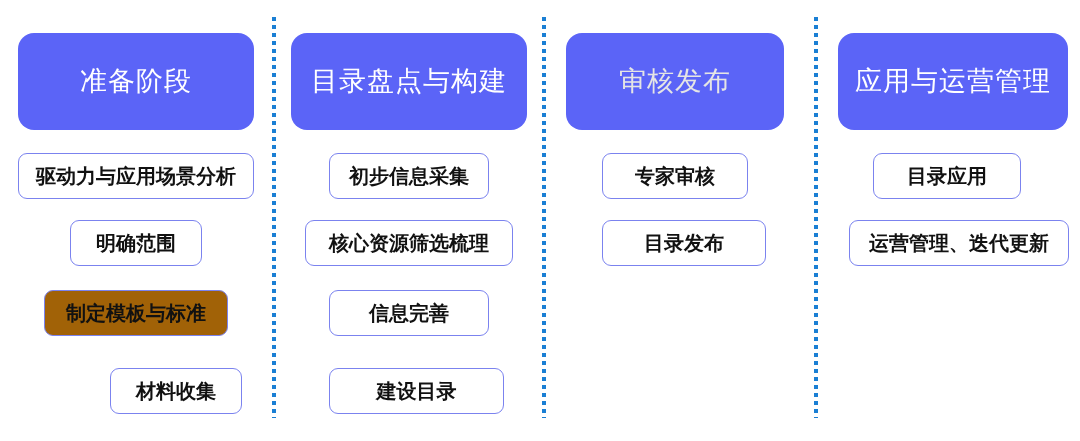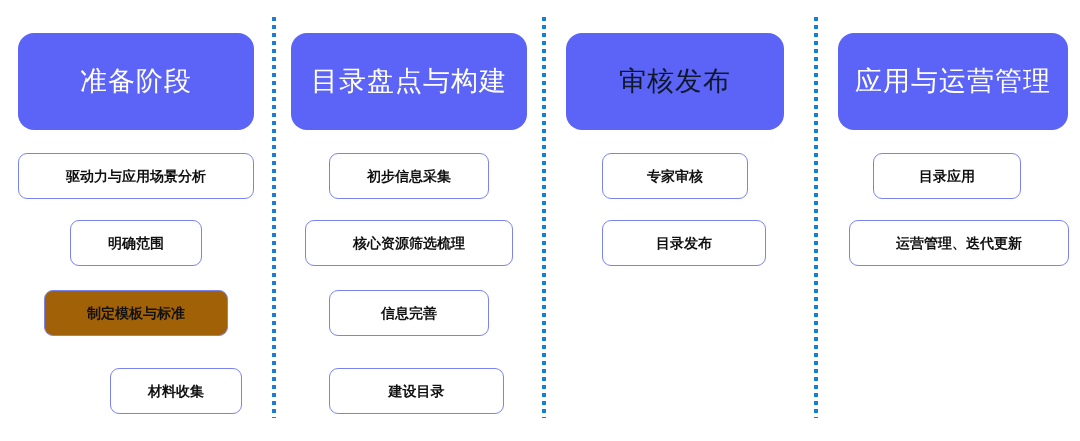"审核发布" span.stage-header-label { color: #0f172a -> #e5e5e5 }
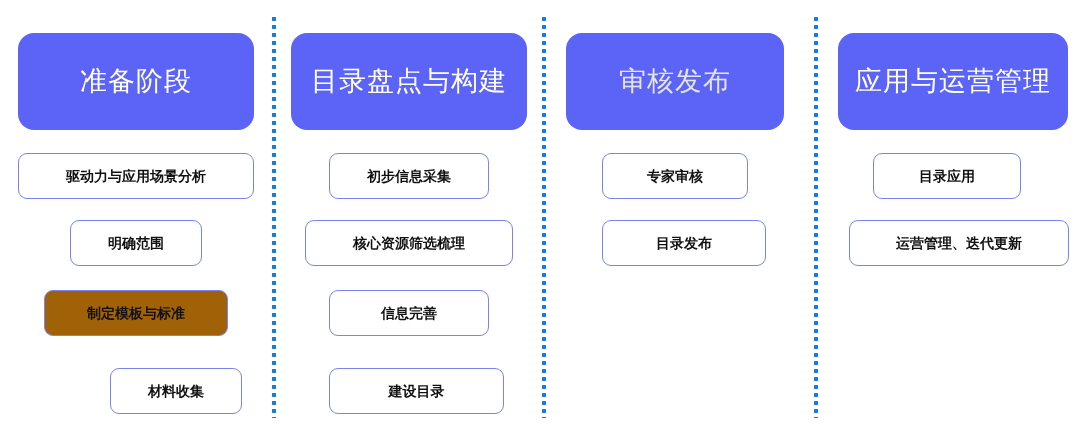"驱动力与应用场景分析" .step-label { font-size: 14px -> 20px }
